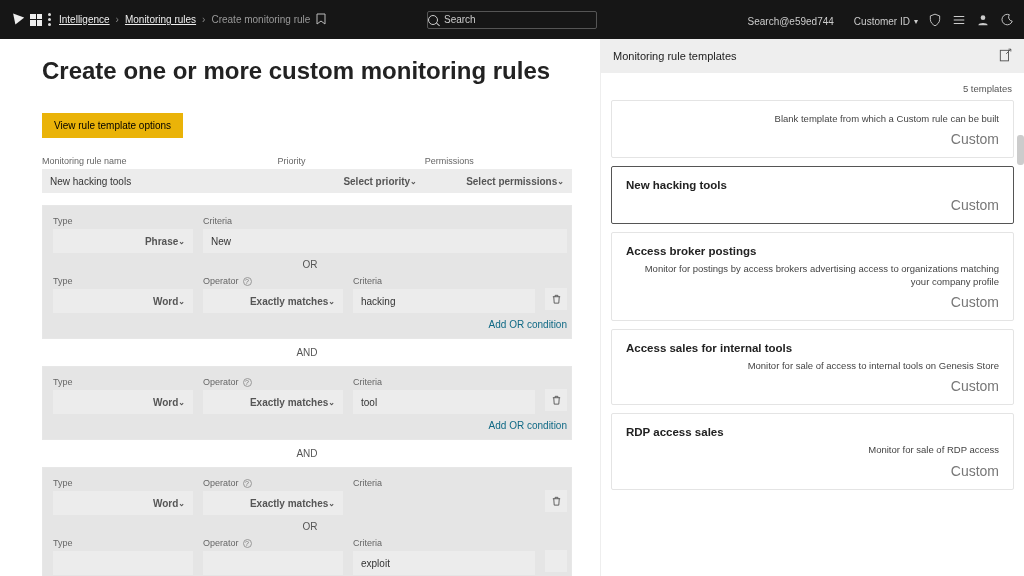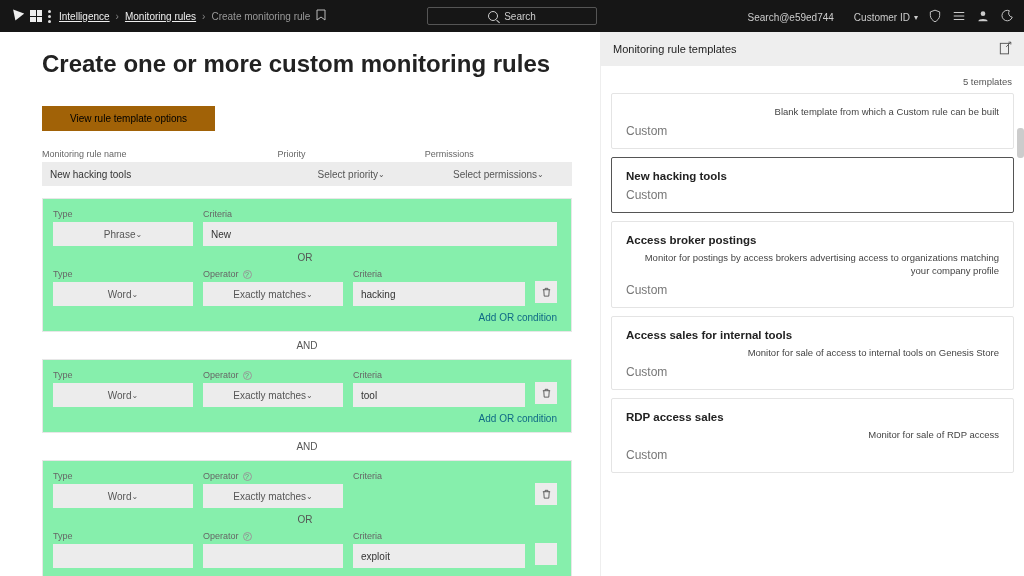"Intelligence" .topbar { height: 32px -> 39px }
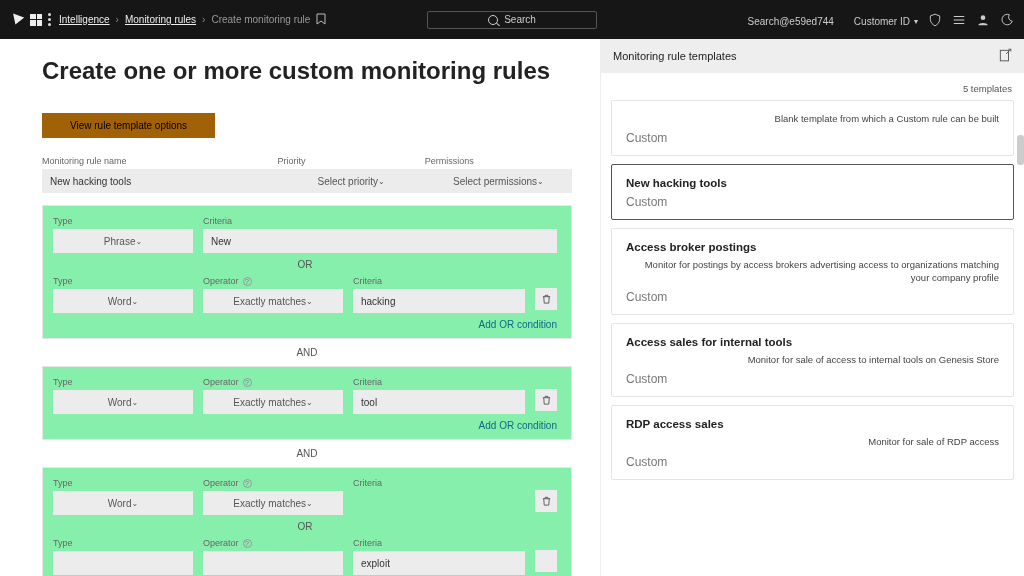"Search" .search-box { justify-content: center -> flex-start }
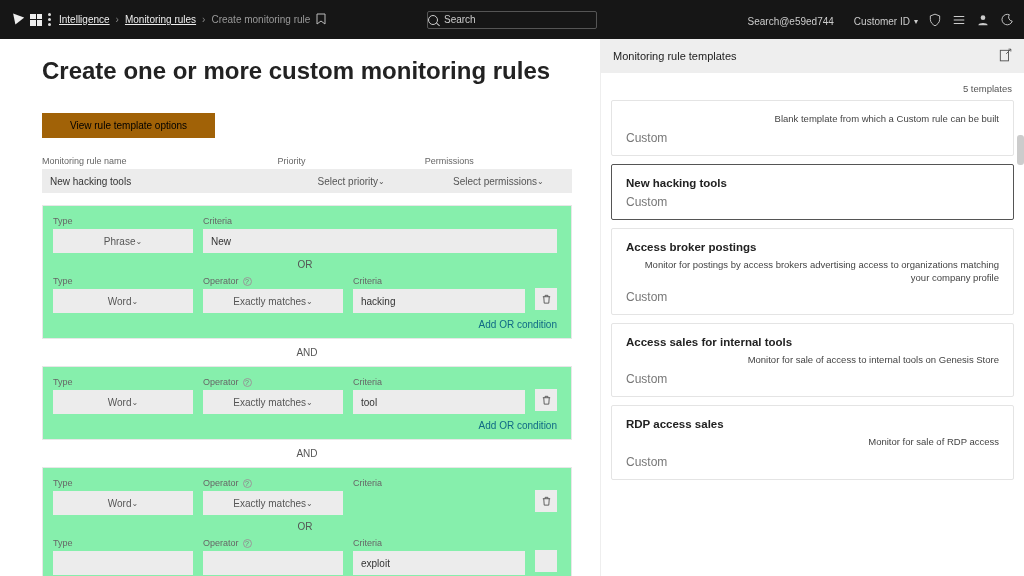"View rule template options" .view-btn { background: #a16207 -> #eab308; padding: 7px 28px -> 7px 12px }
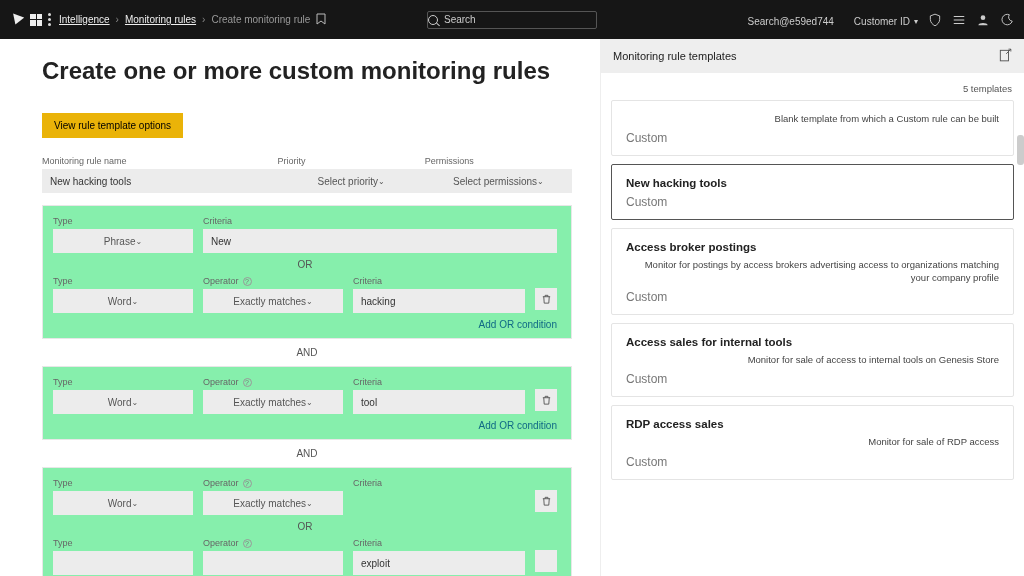"Custom" .tmpl-tag { font-size: 12px -> 14px; text-align: none -> right }
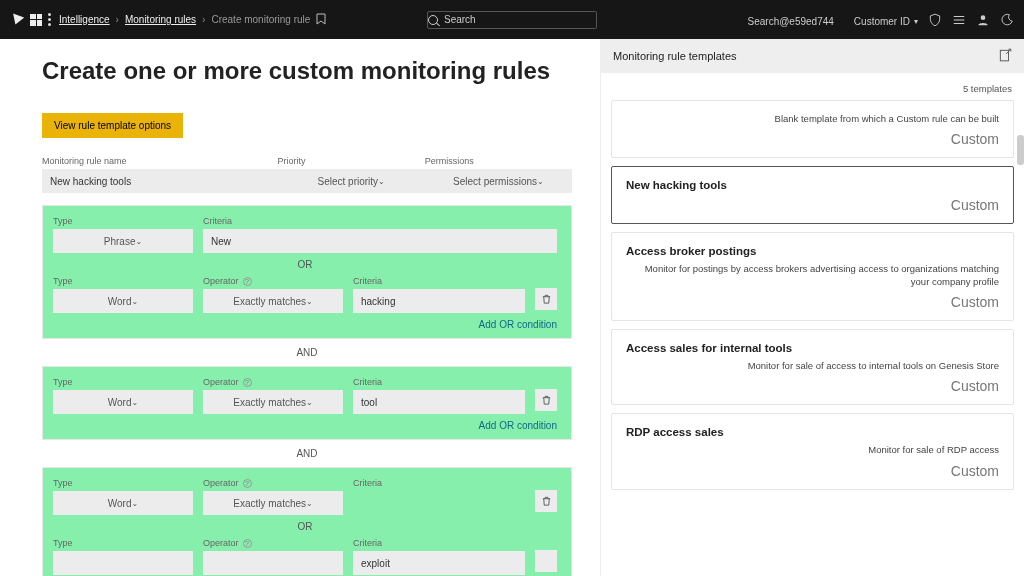"Select priority" .select-input { font-weight: none -> bold; justify-content: center -> flex-end }
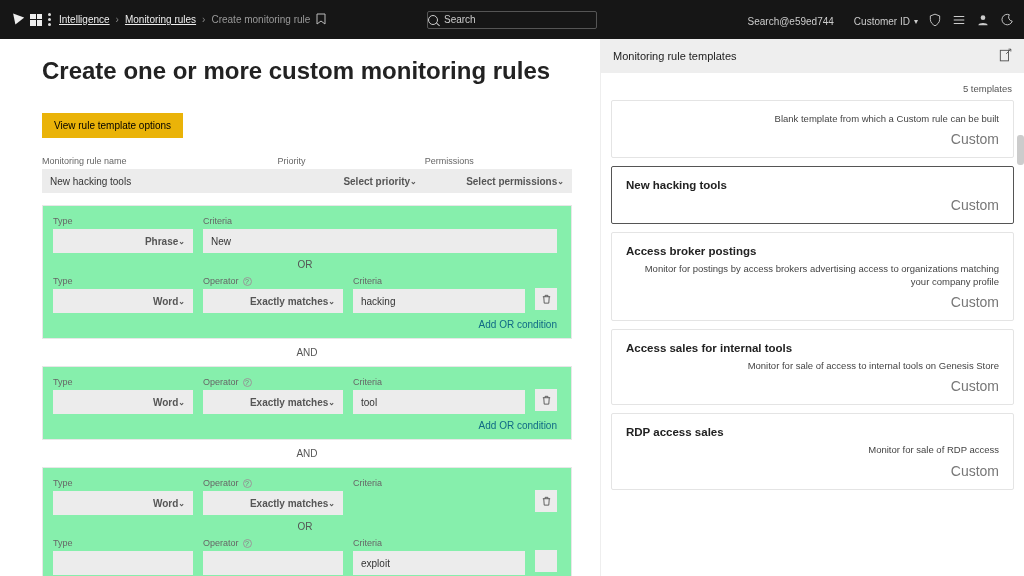"Type" .group { background: #86efac -> #e5e5e5; padding: 10px 14px 8px 10px -> 10px 4px 8px 10px }
